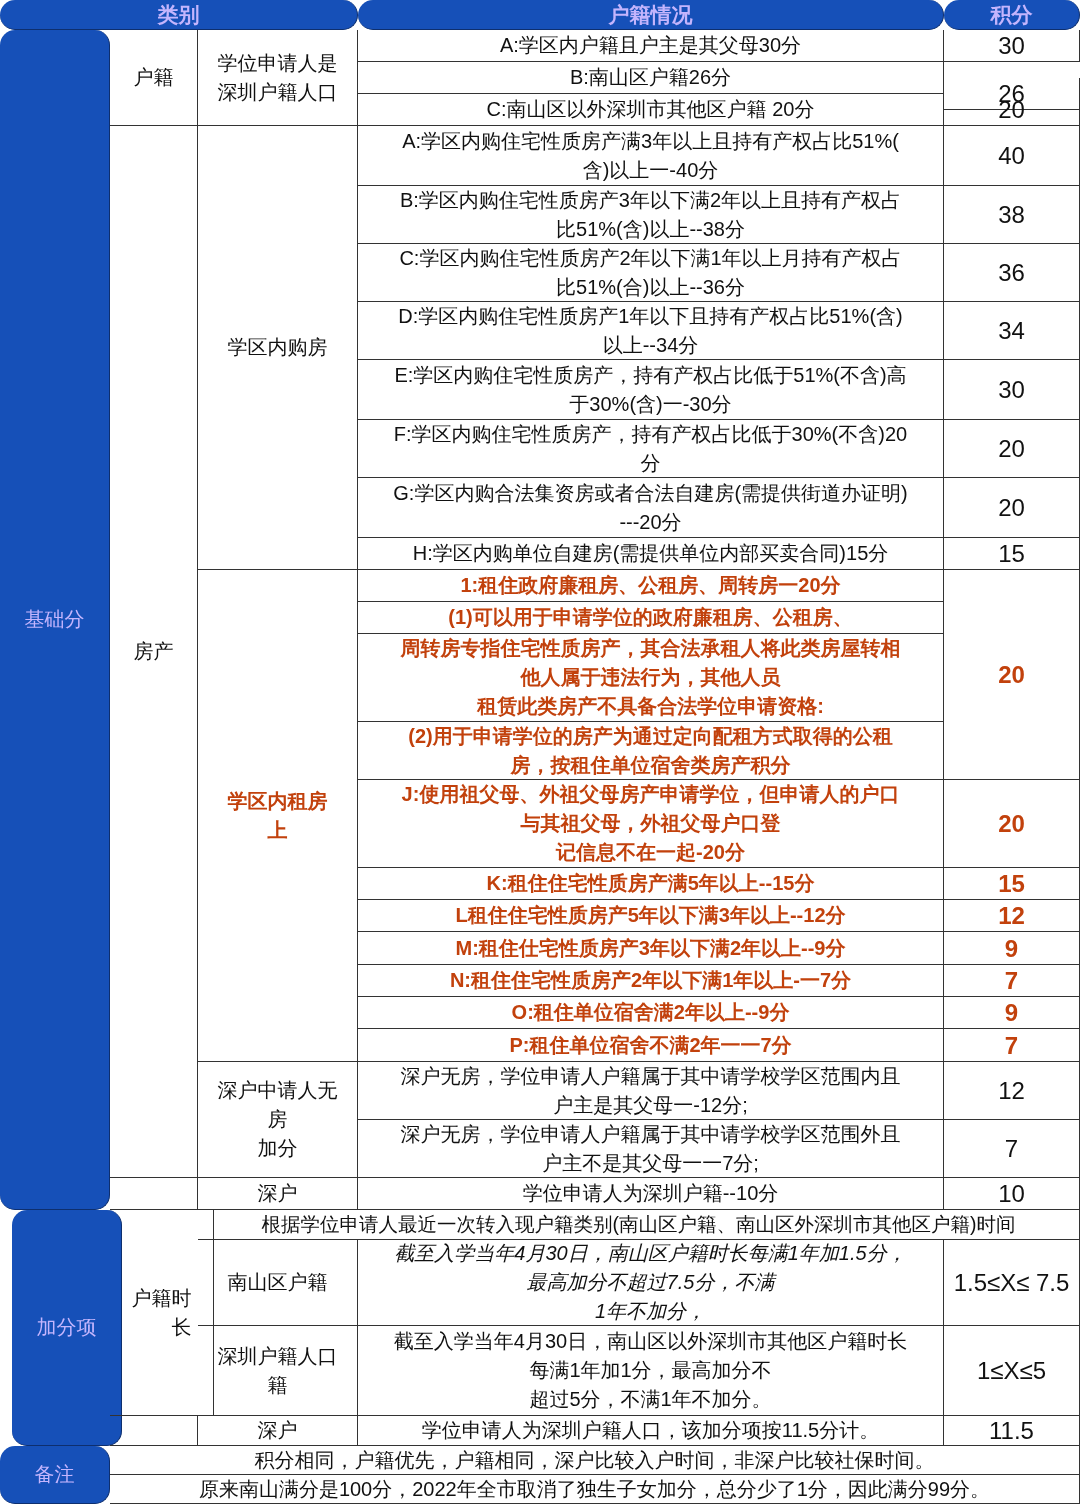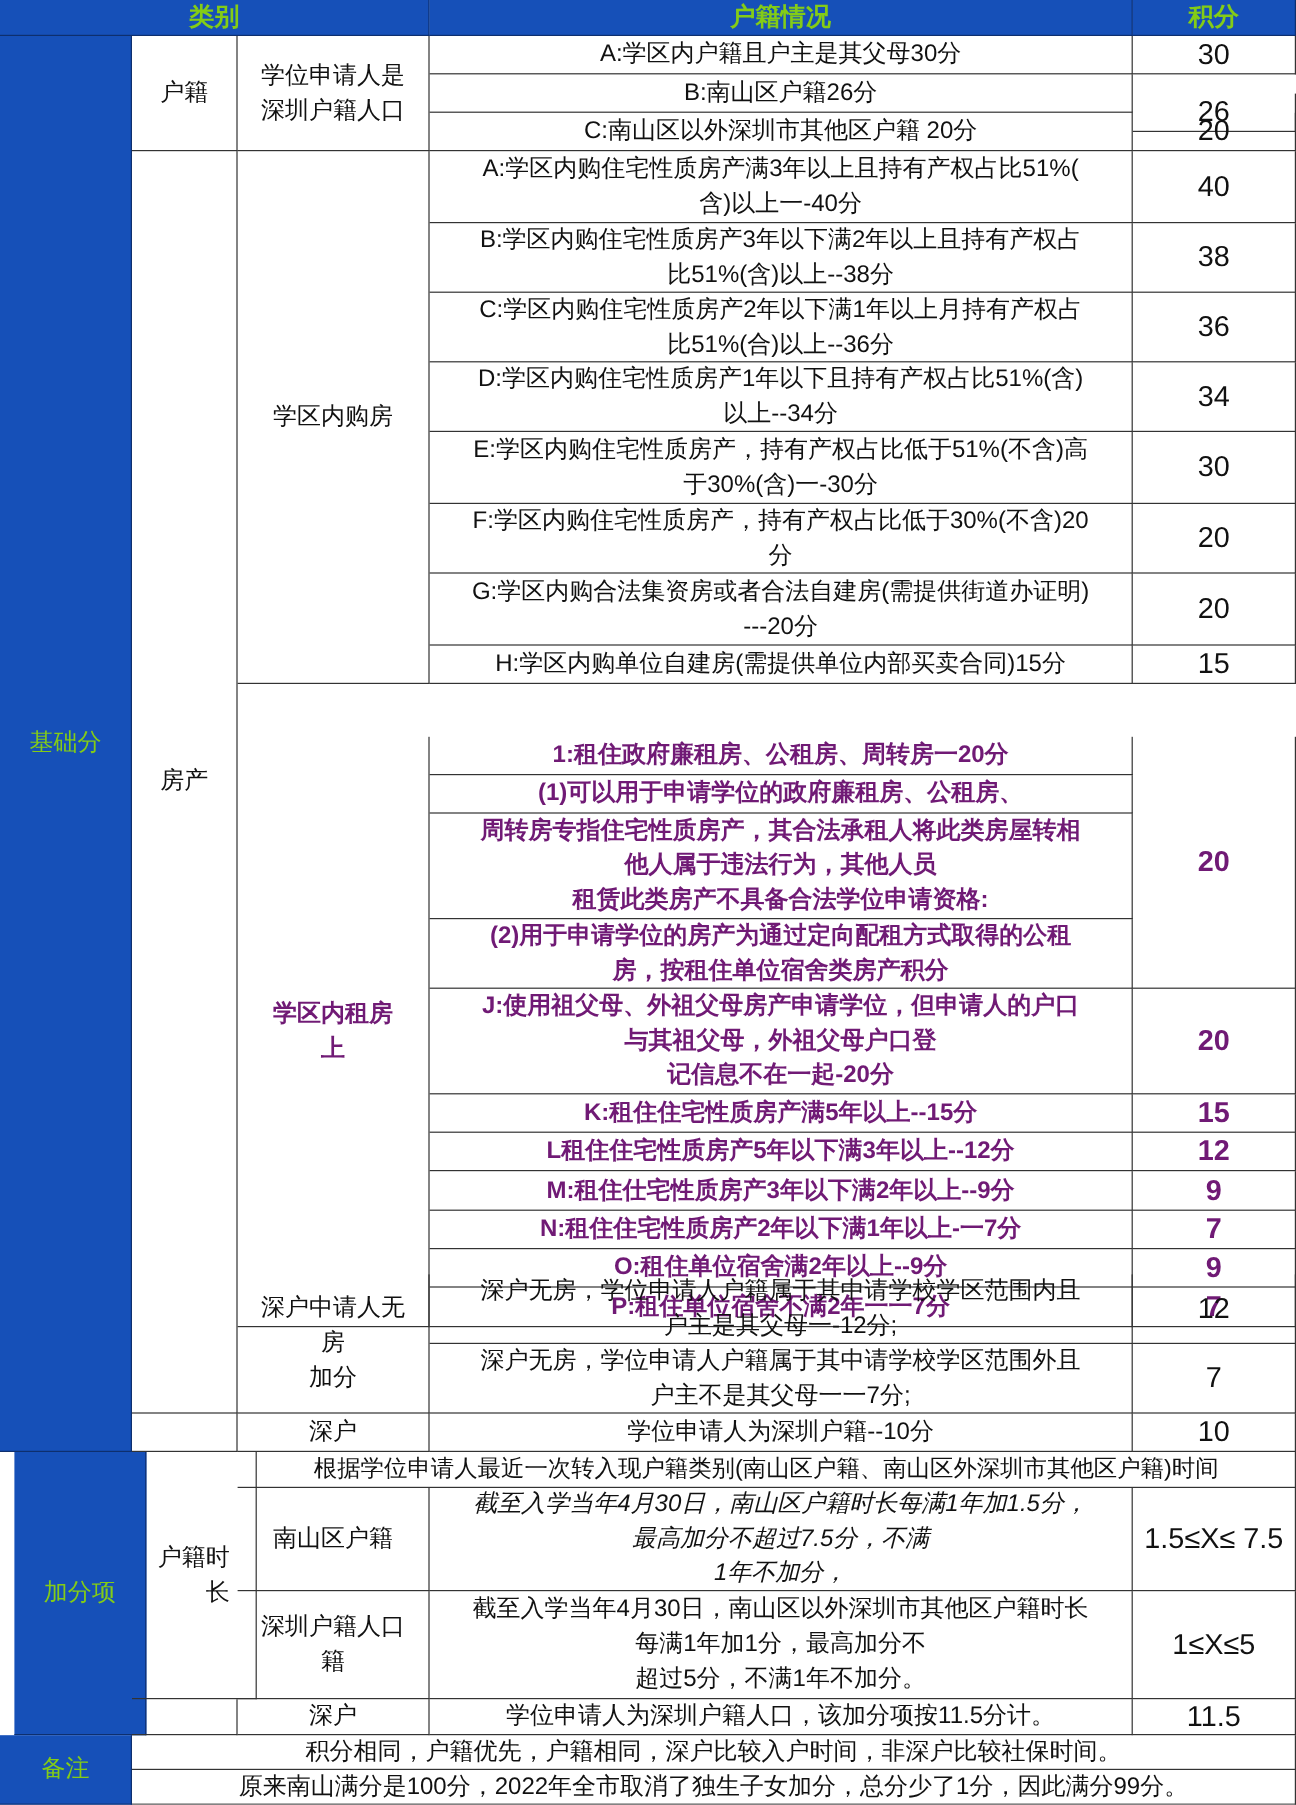"类别" .blue { border-radius: none -> 15px; color: #84cc16 -> #c4b5fd }
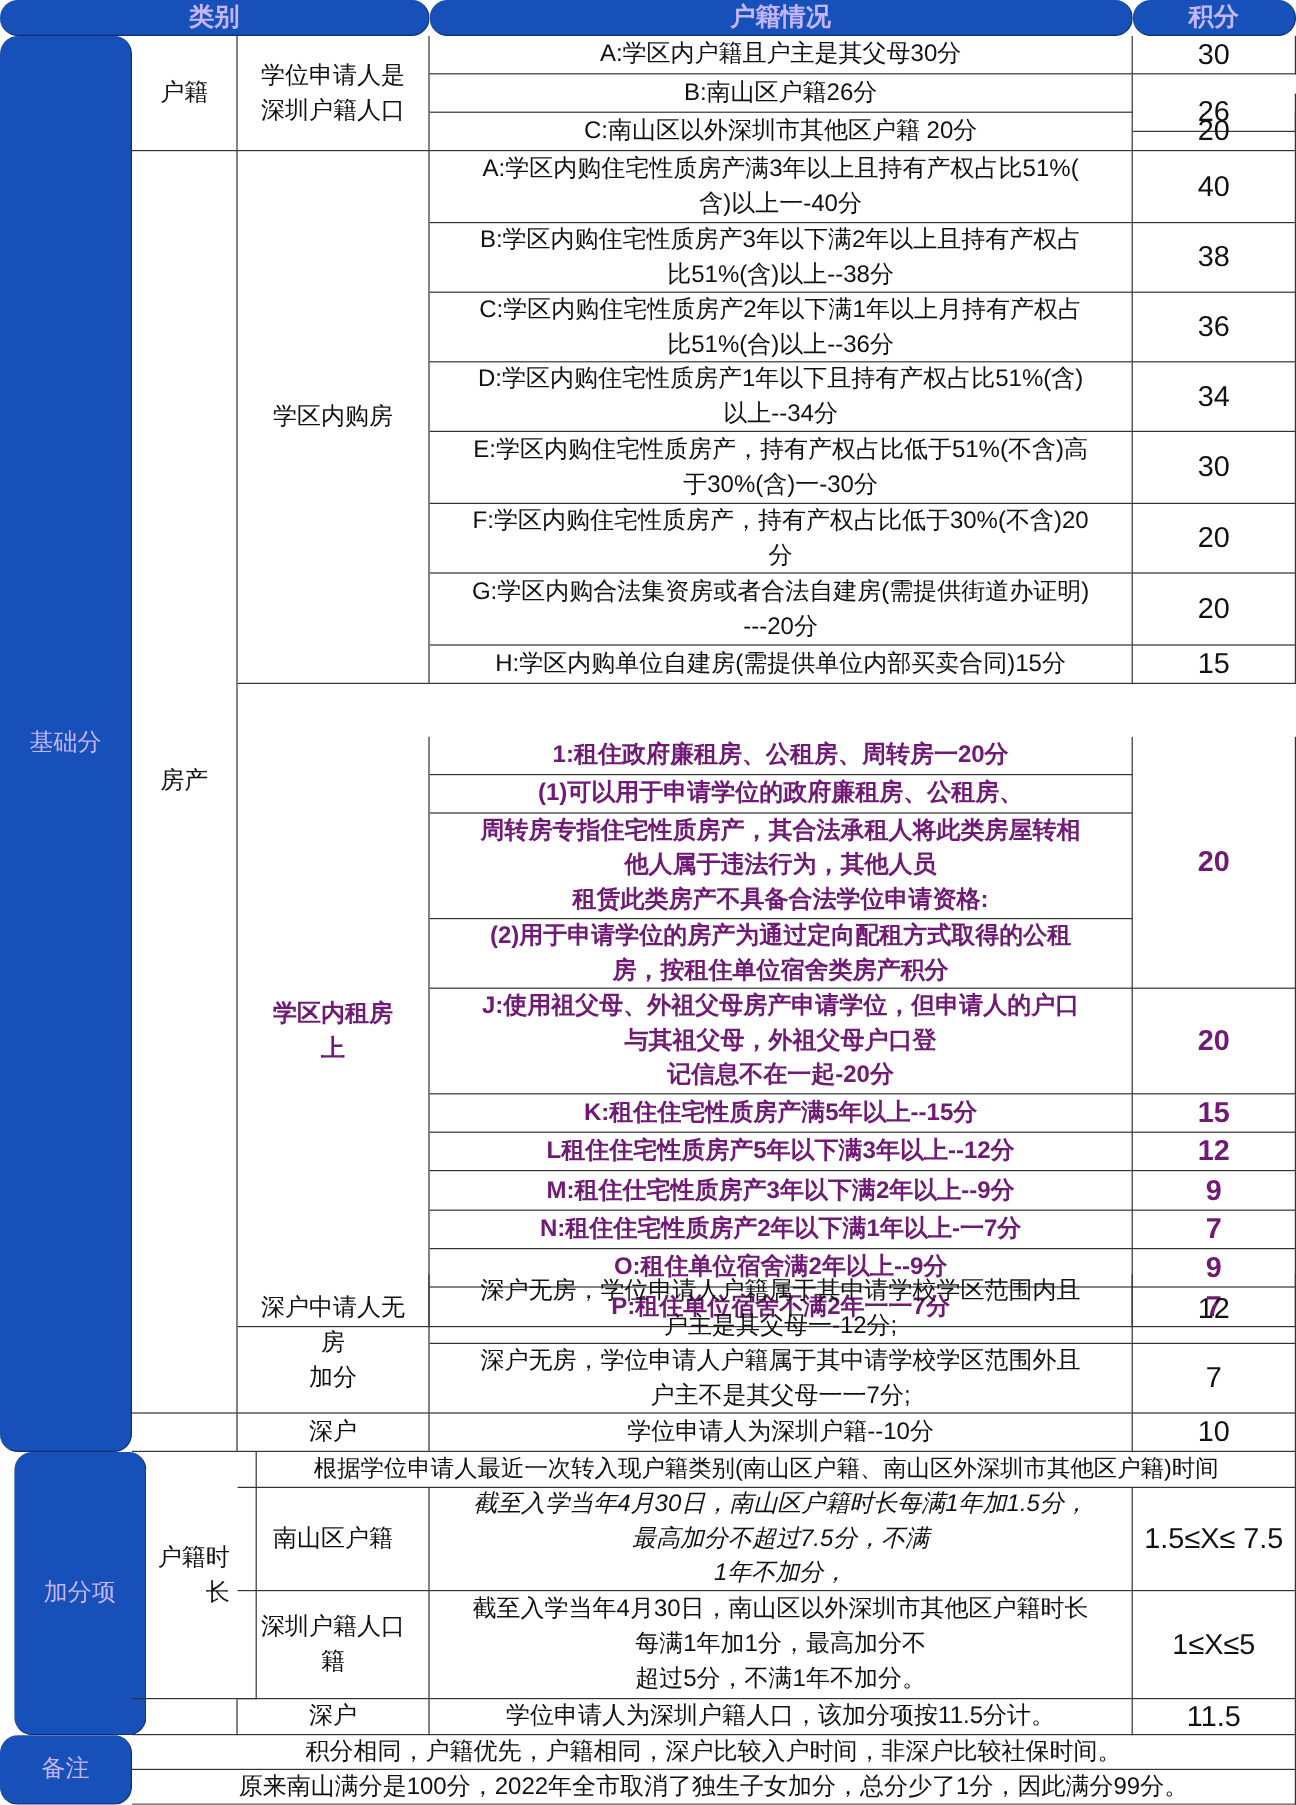"1:租住政府廉租房、公租房、周转房一20分" .red { color: #701a75 -> #c2410c; margin-top: 44px -> none }
